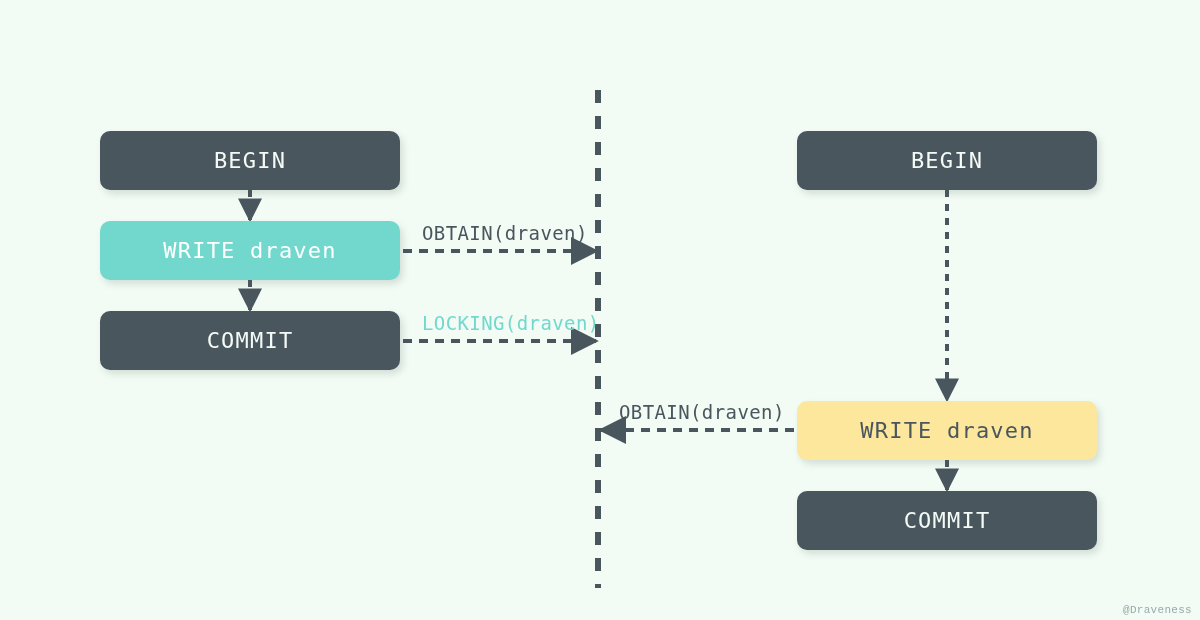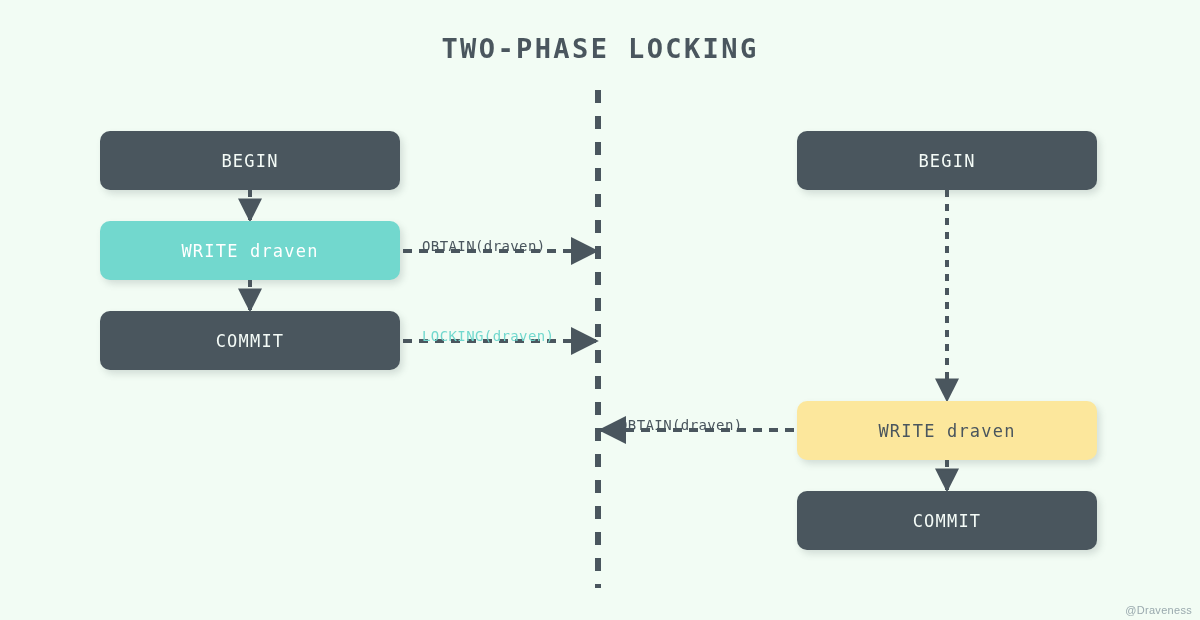"TWO-PHASE LOCKING" div.title { html: <div>TWO-PHASE LOCKING</div> -> none }
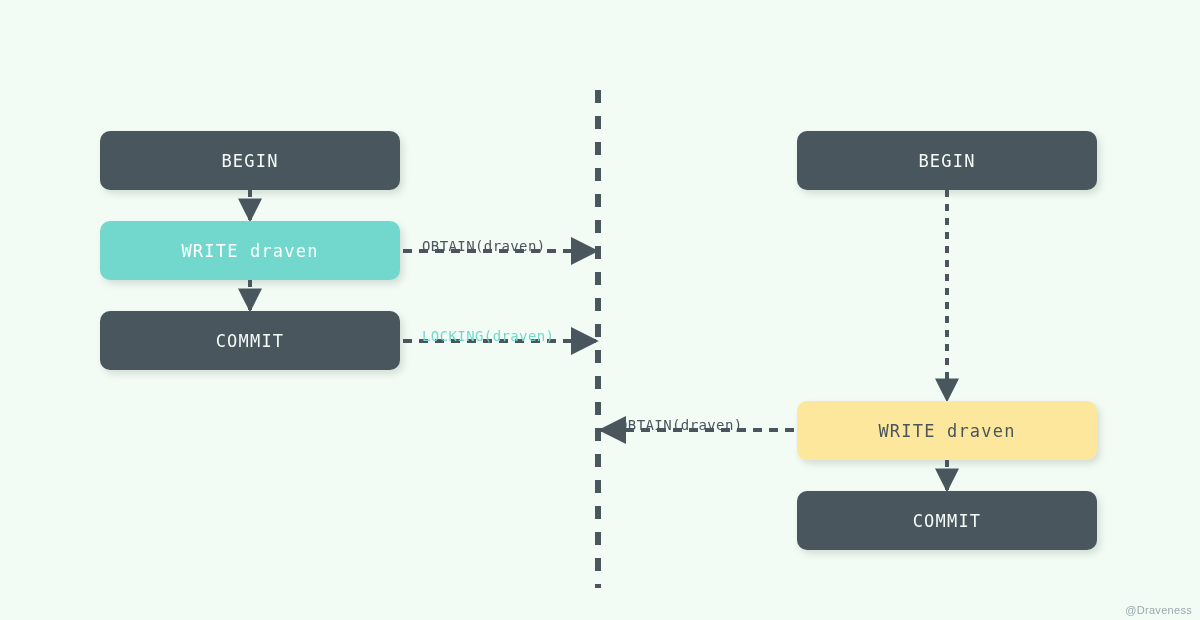"BEGIN" .node { font-size: 17px -> 22px }
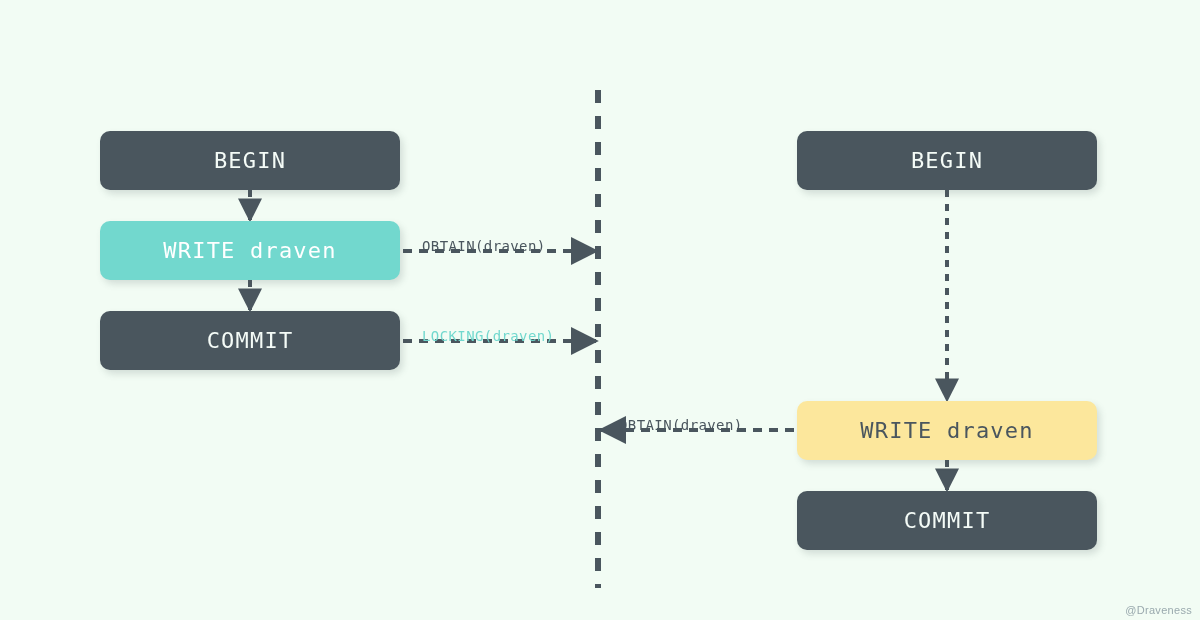"OBTAIN(draven)" .edge-label { font-size: 14px -> 19px; margin-top: 16px -> none }
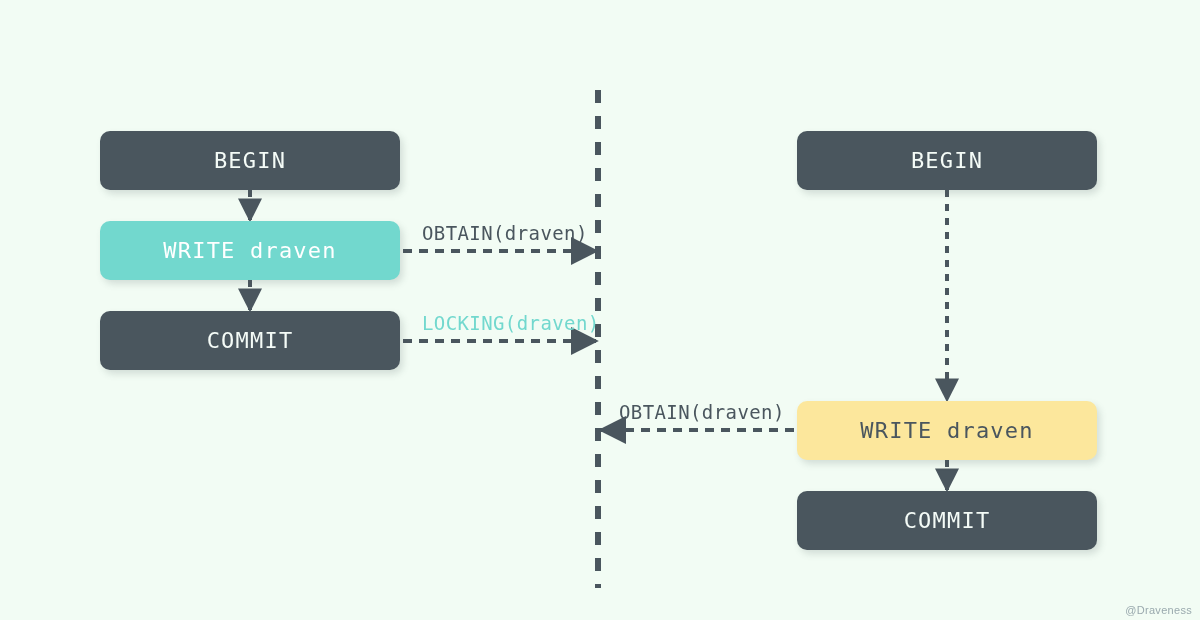"@Draveness" .watermark { font-family: Liberation Sans, sans-serif -> Liberation Mono, monospace }
